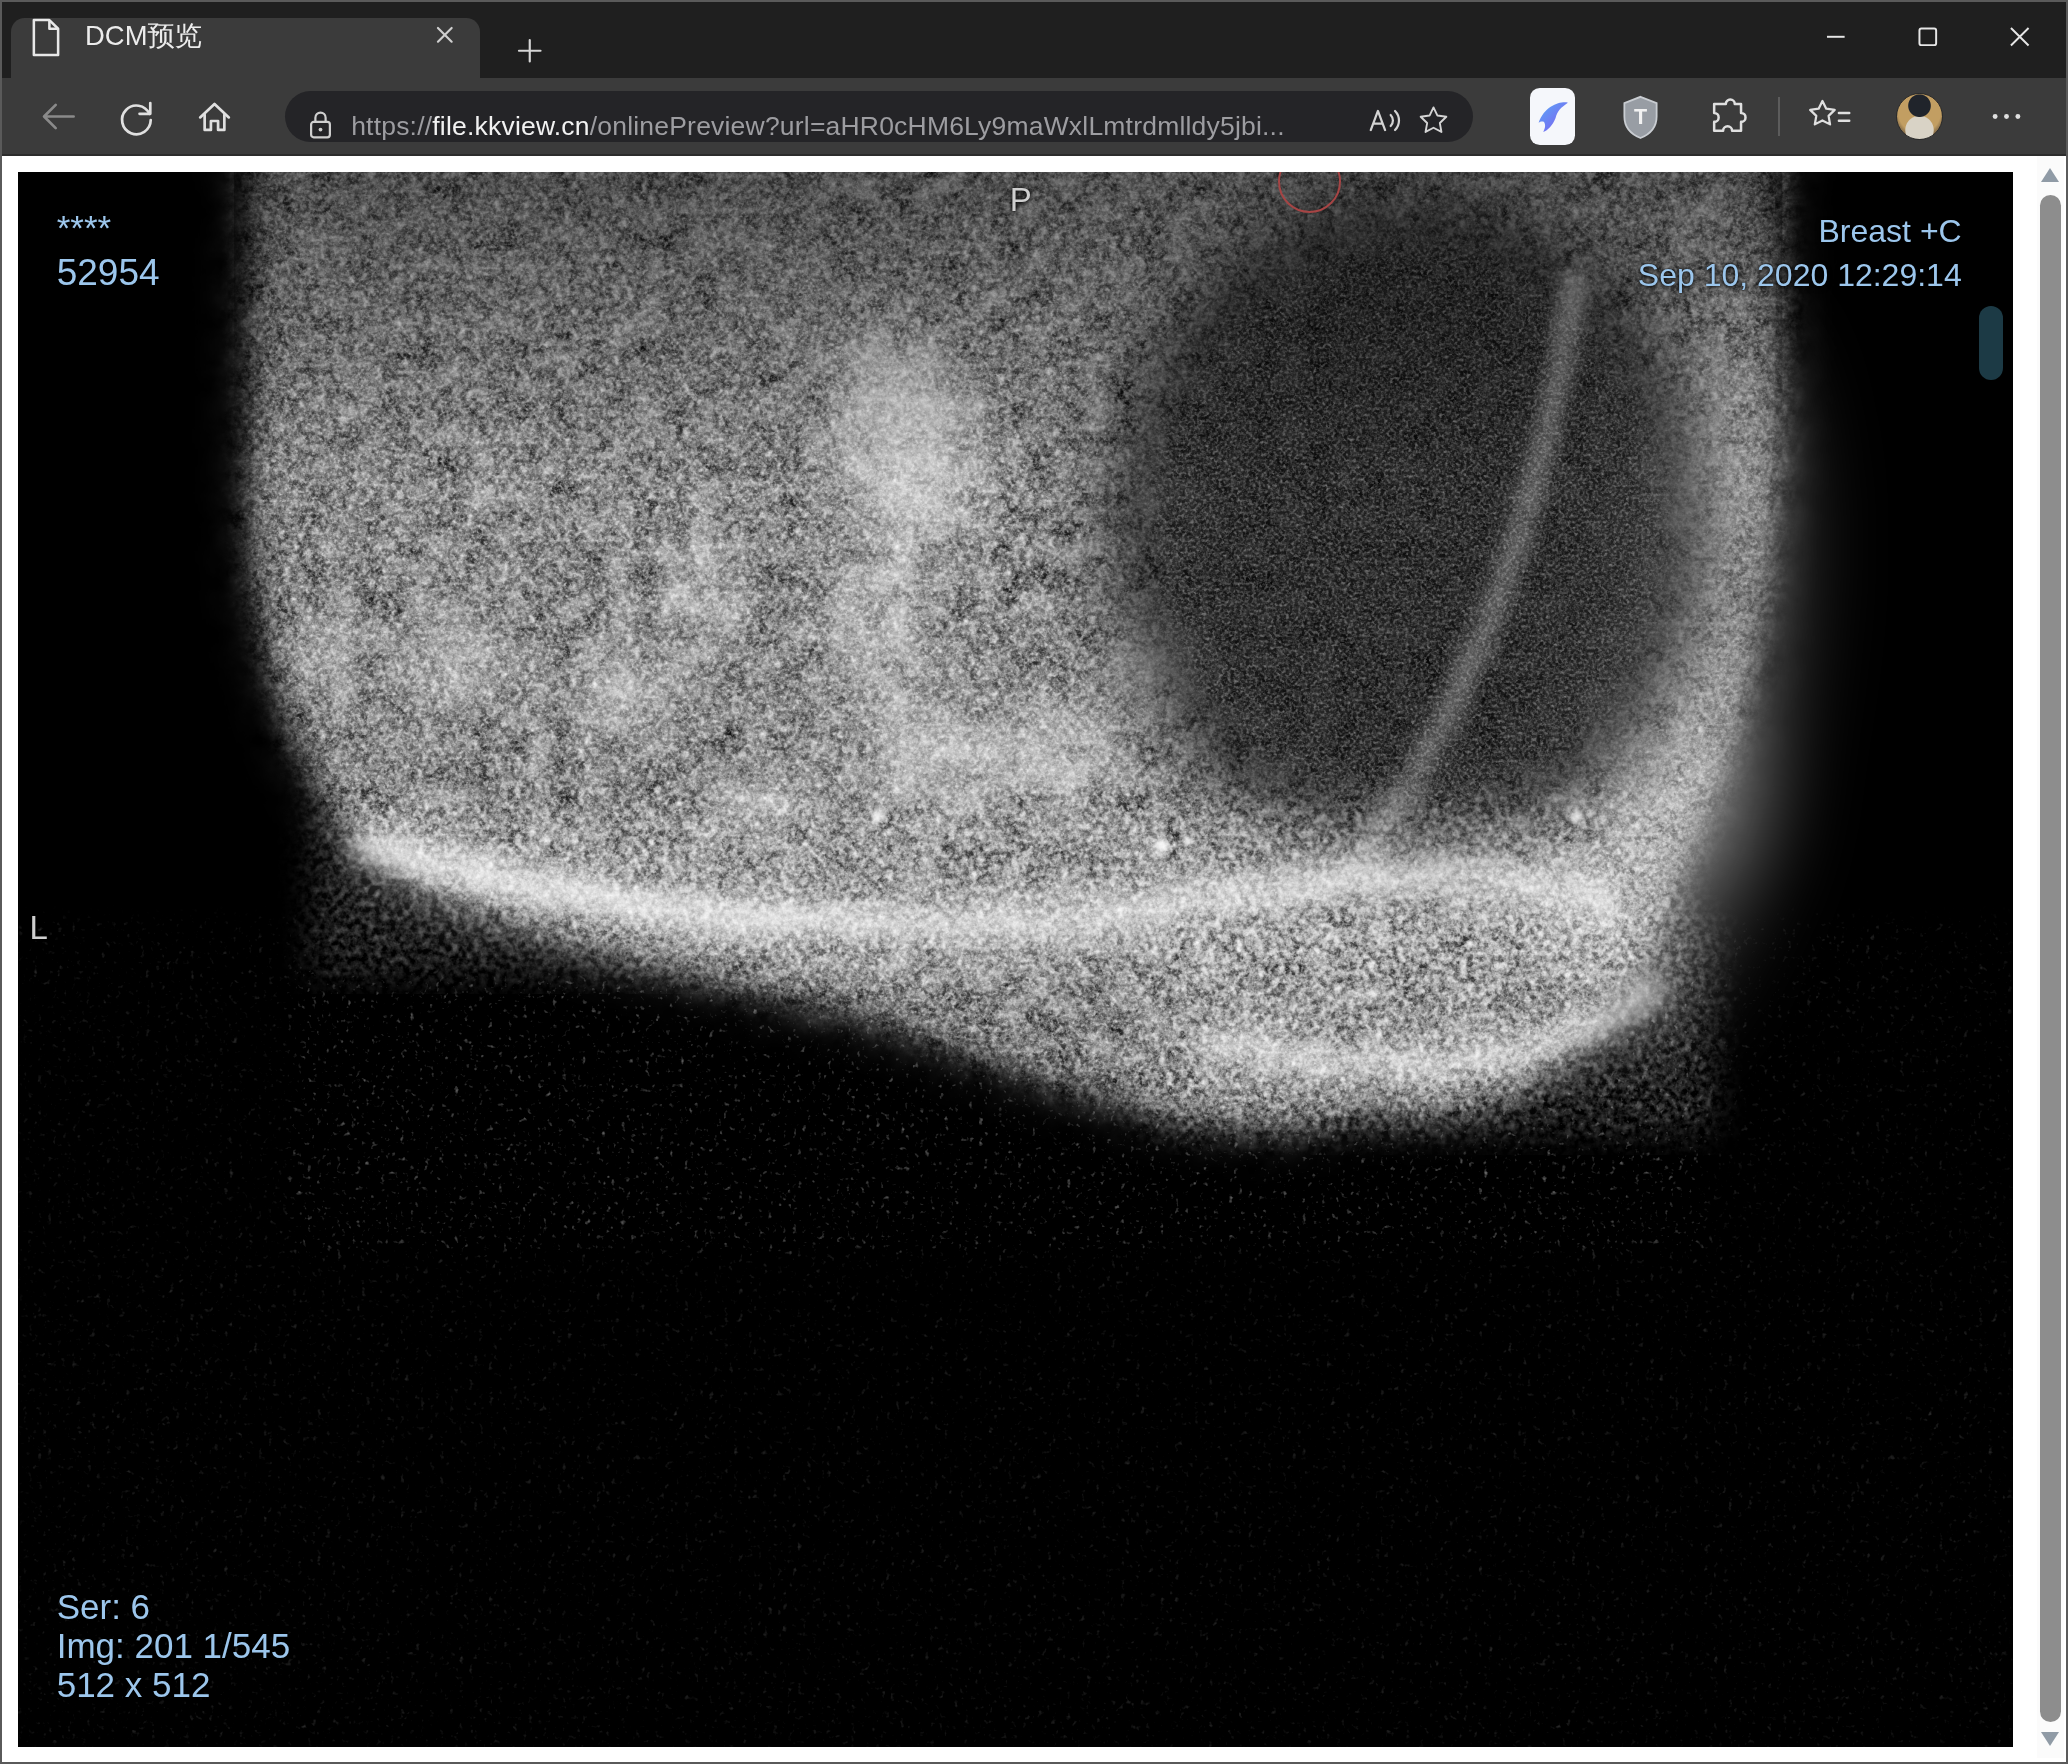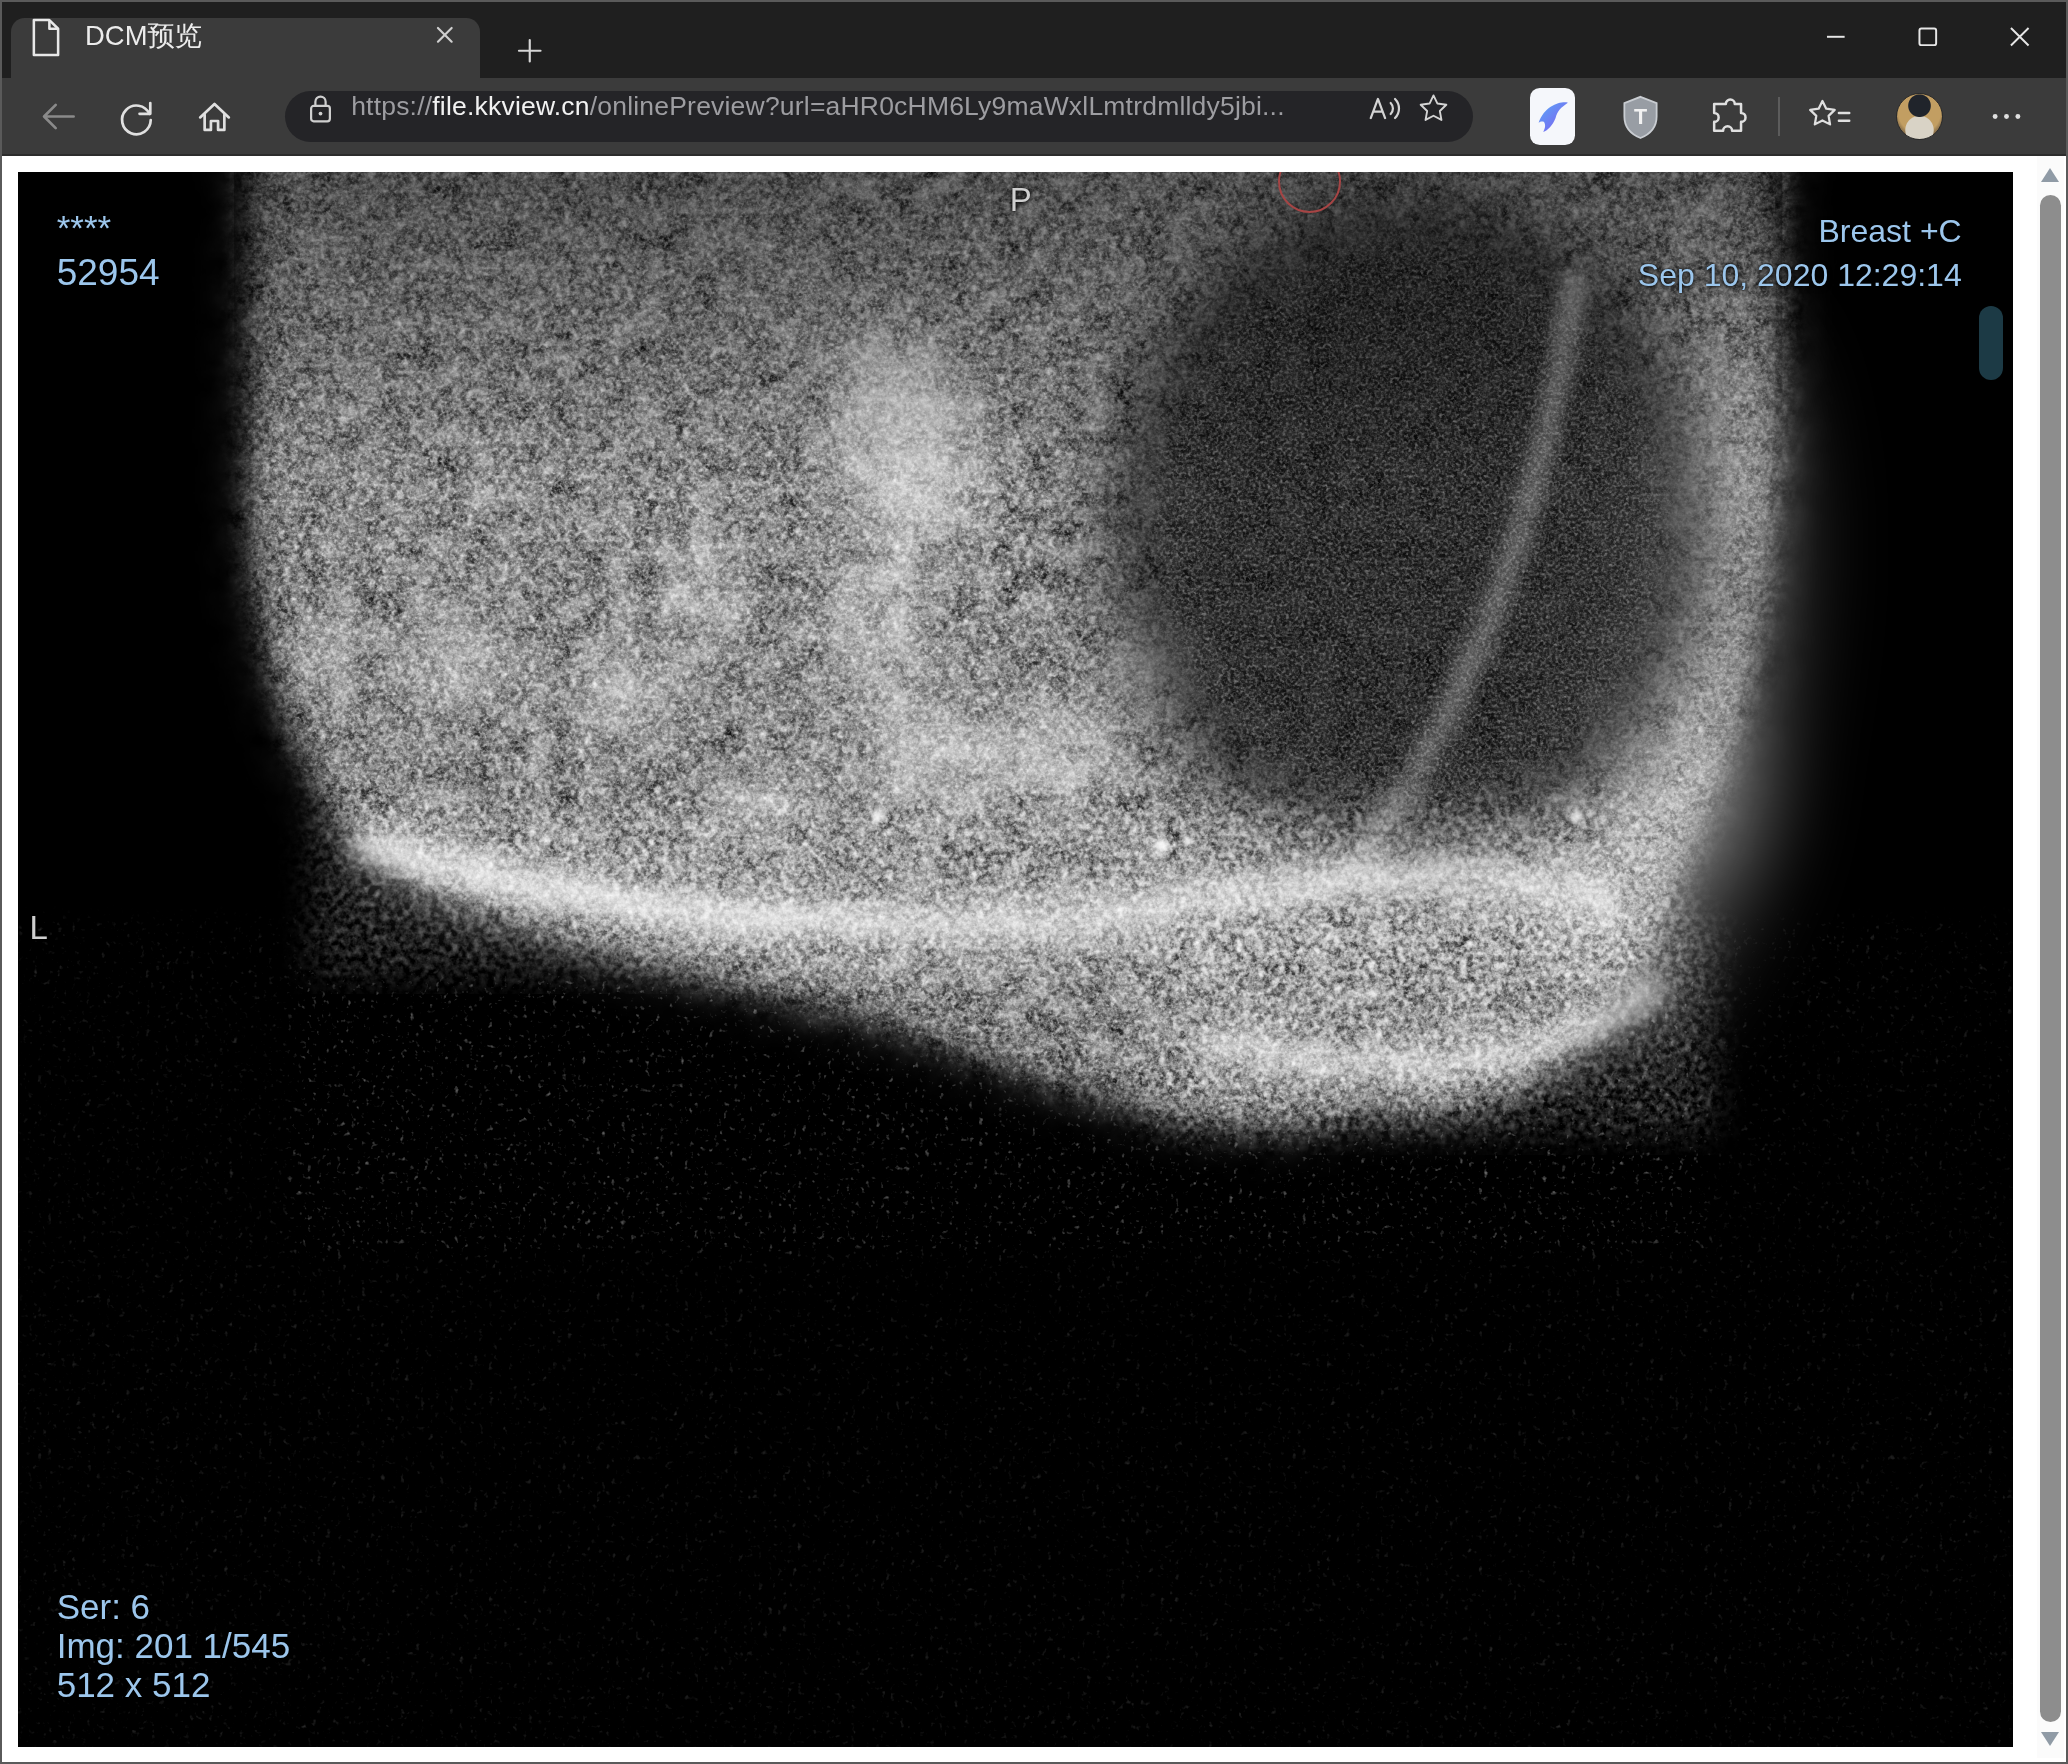"https://file.kkview.cn/onlinePreview?url" .urlbar { align-items: flex-start -> flex-end }
